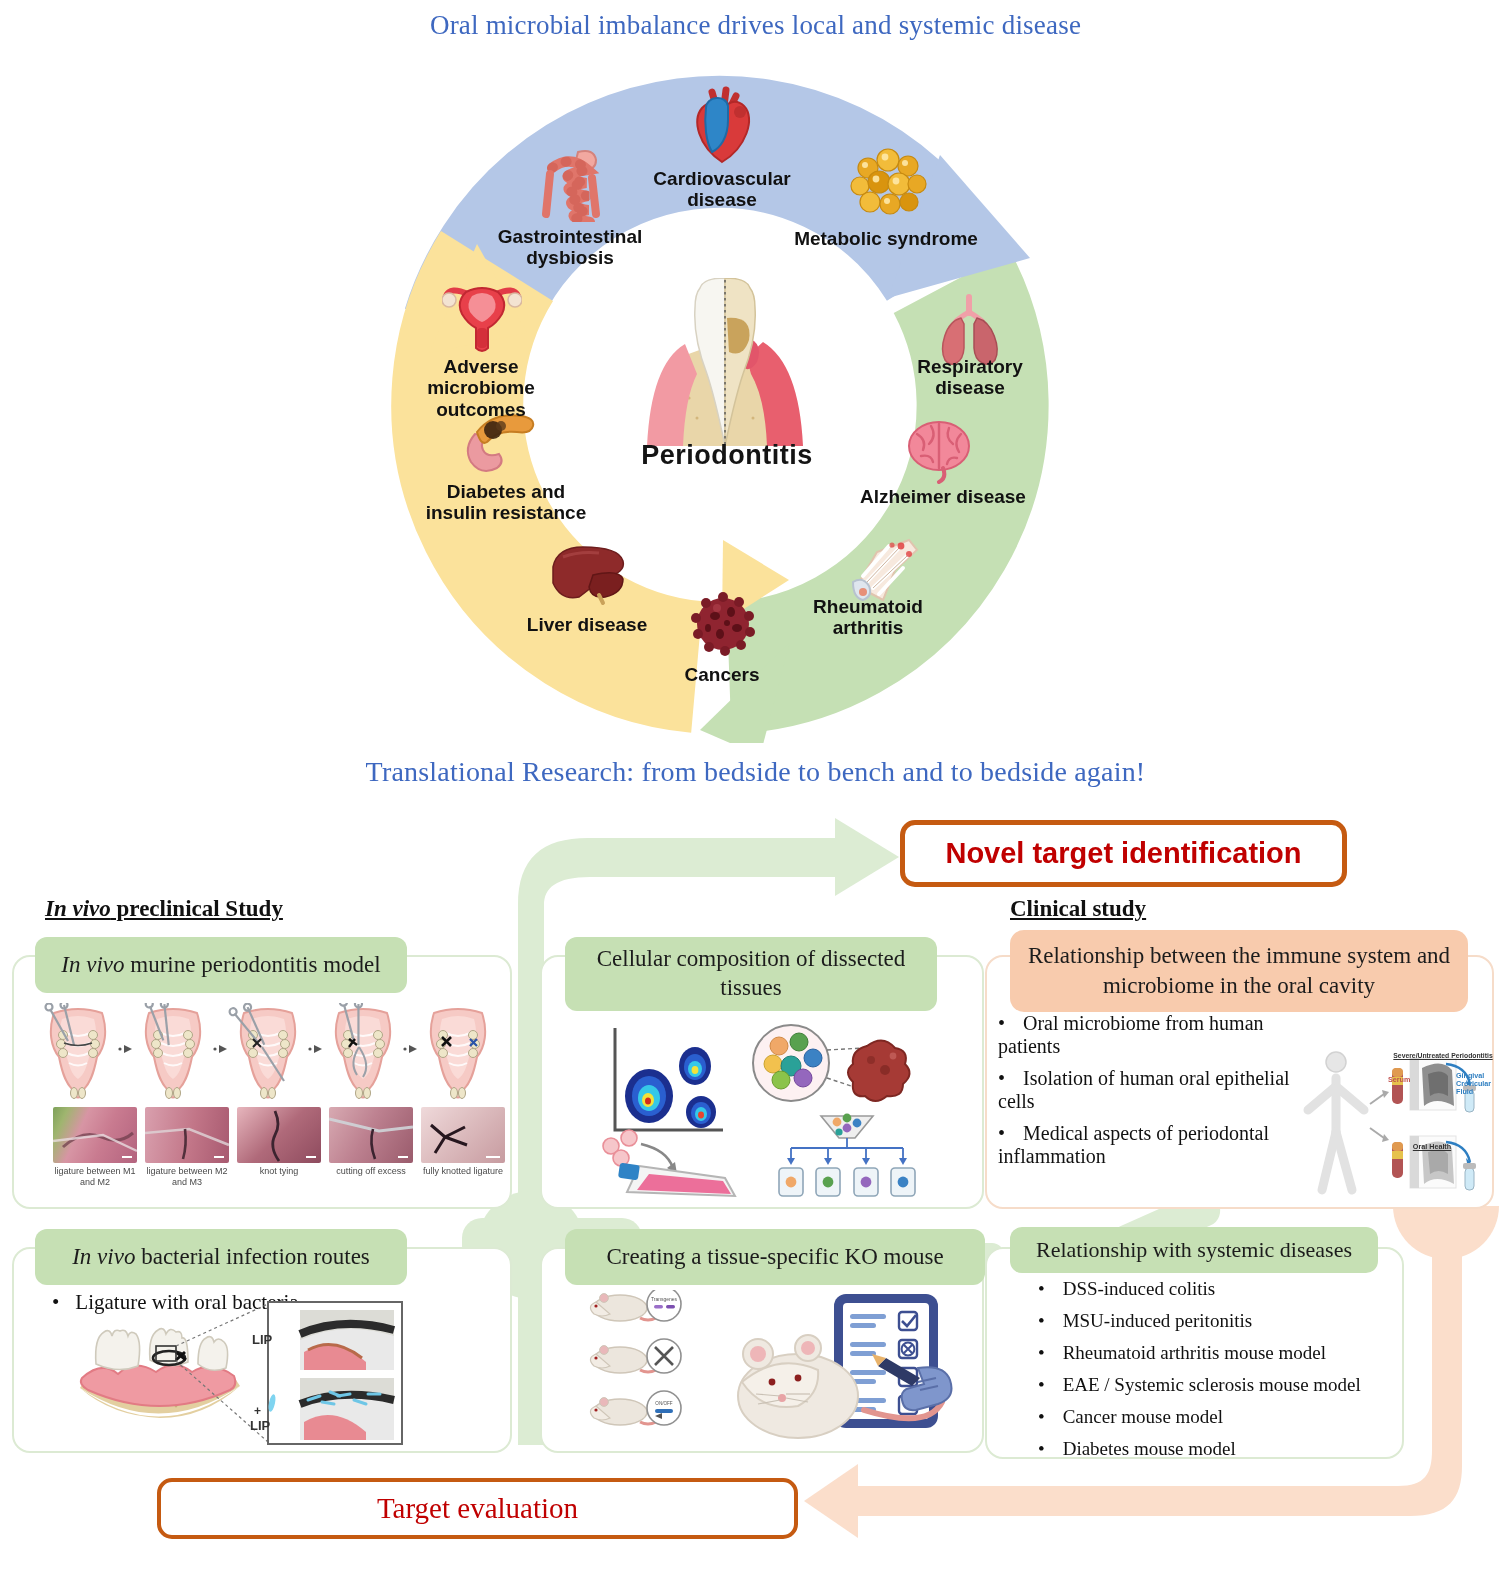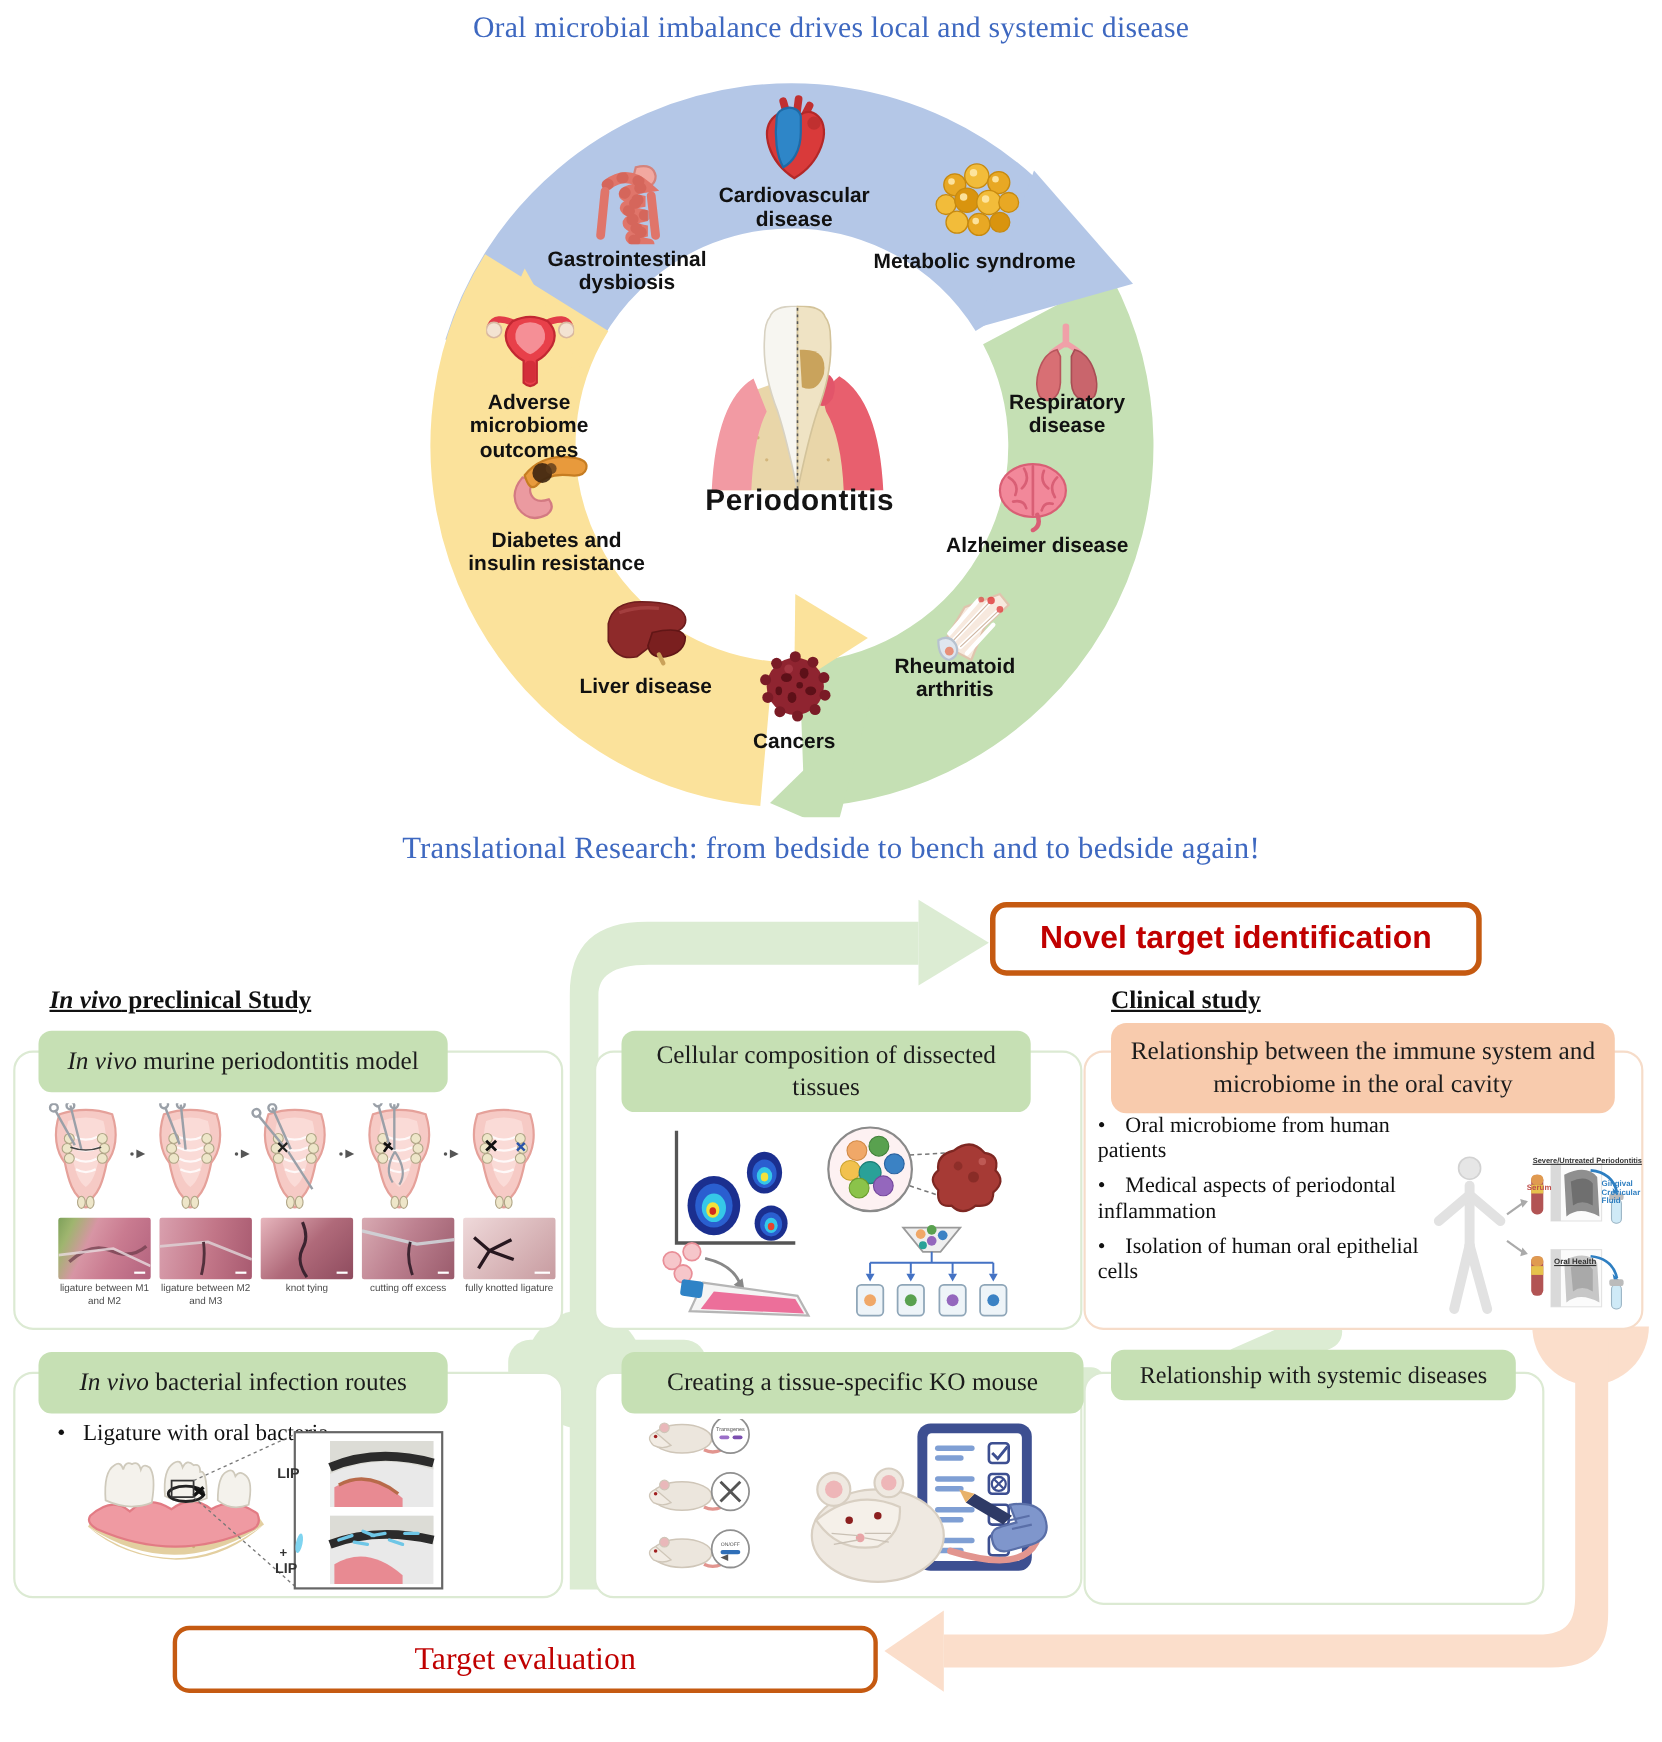"Medical aspects of periodontal" li { order: before "Isolation of human oral epithelial" -> after "Isolation of human oral epithelial" }
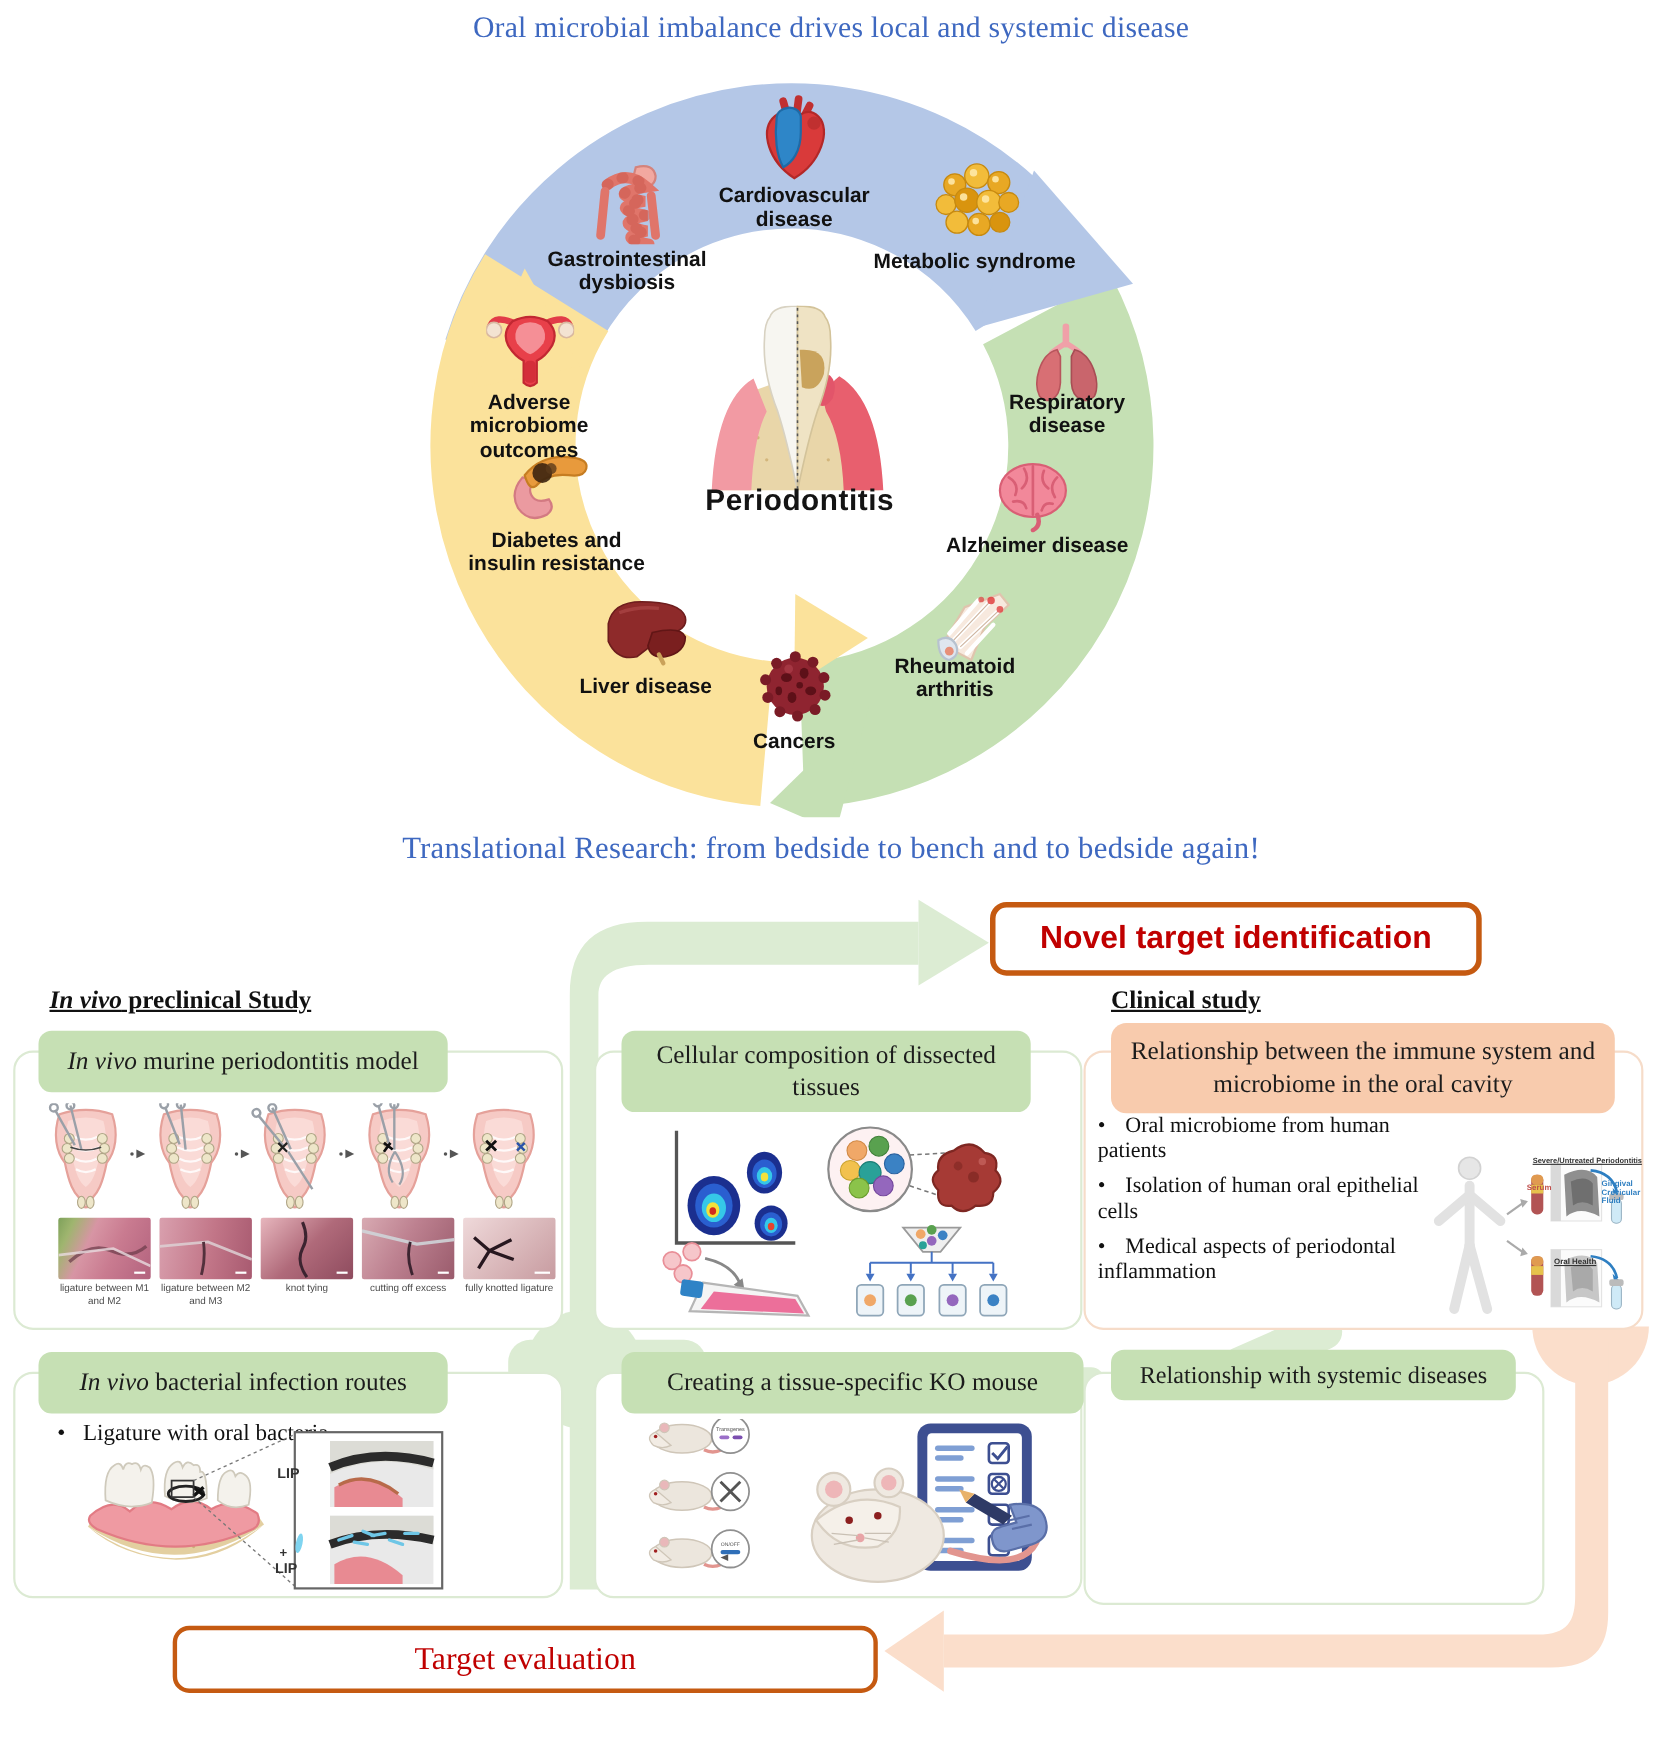"DSS-induced colitis" ul.plain { html: none -> <ul> <li>DSS-induced colitis</li> <li>MSU-induced peritonitis</li> <li>Rheumatoid arthritis mouse model</li> <li>EAE / Systemic sclerosis mouse model</li> <li>Cancer mouse model</li> <li>Diabetes mouse model</li> </ul> }
